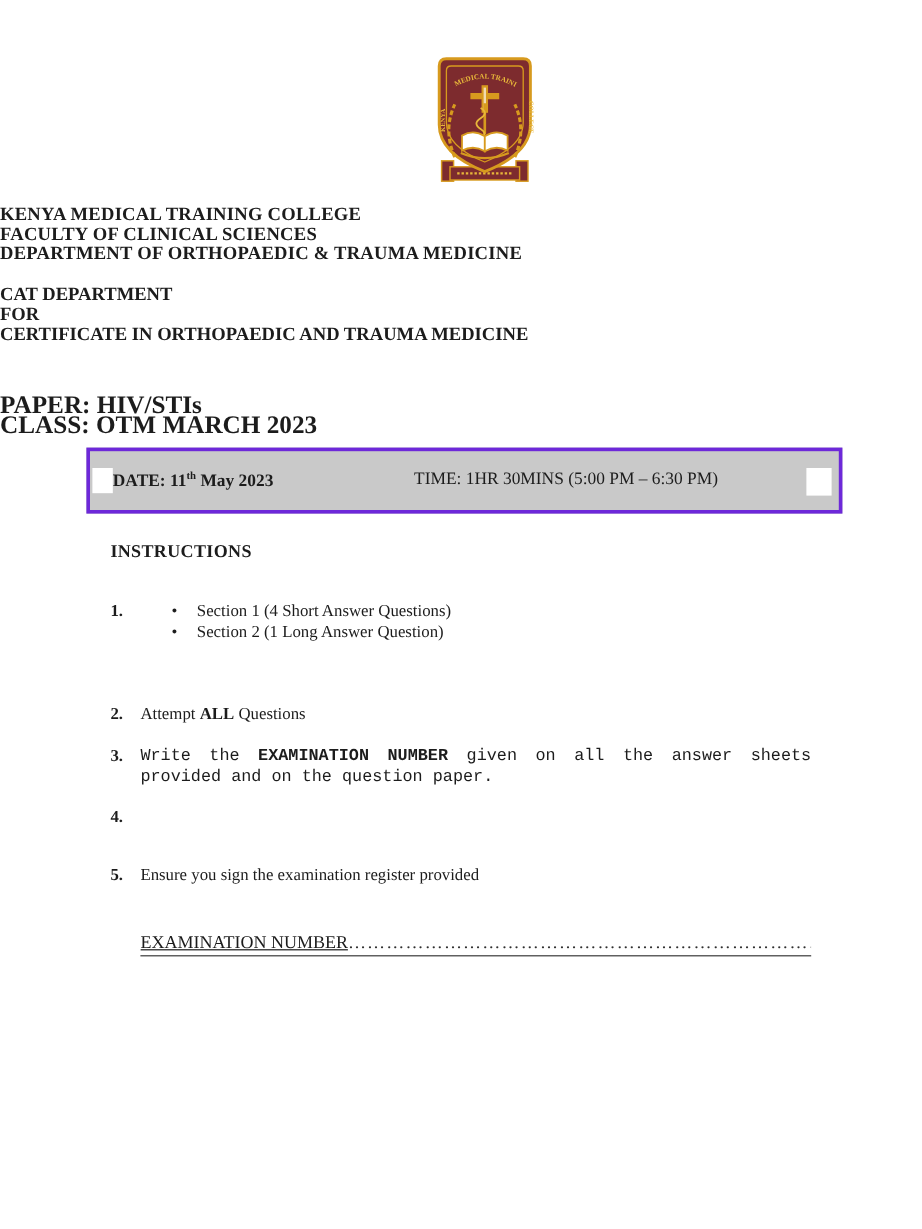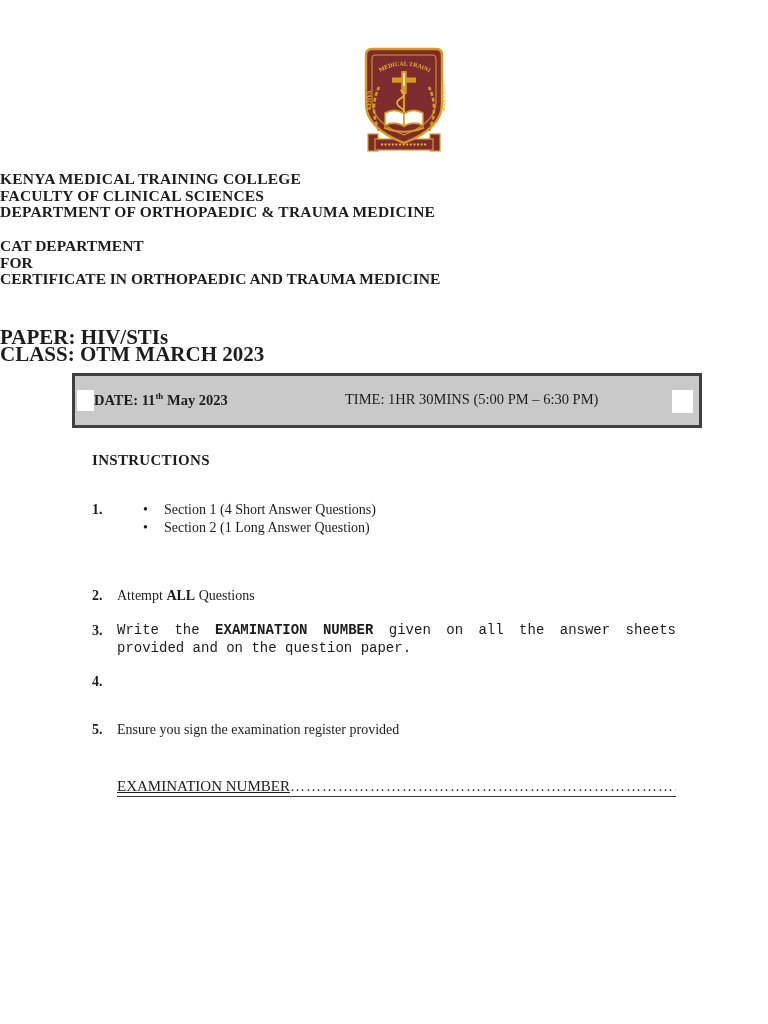"DATE: 11th May 2023" .date-box { border: 3px solid #404040 -> 3px solid #6d28d9 }
